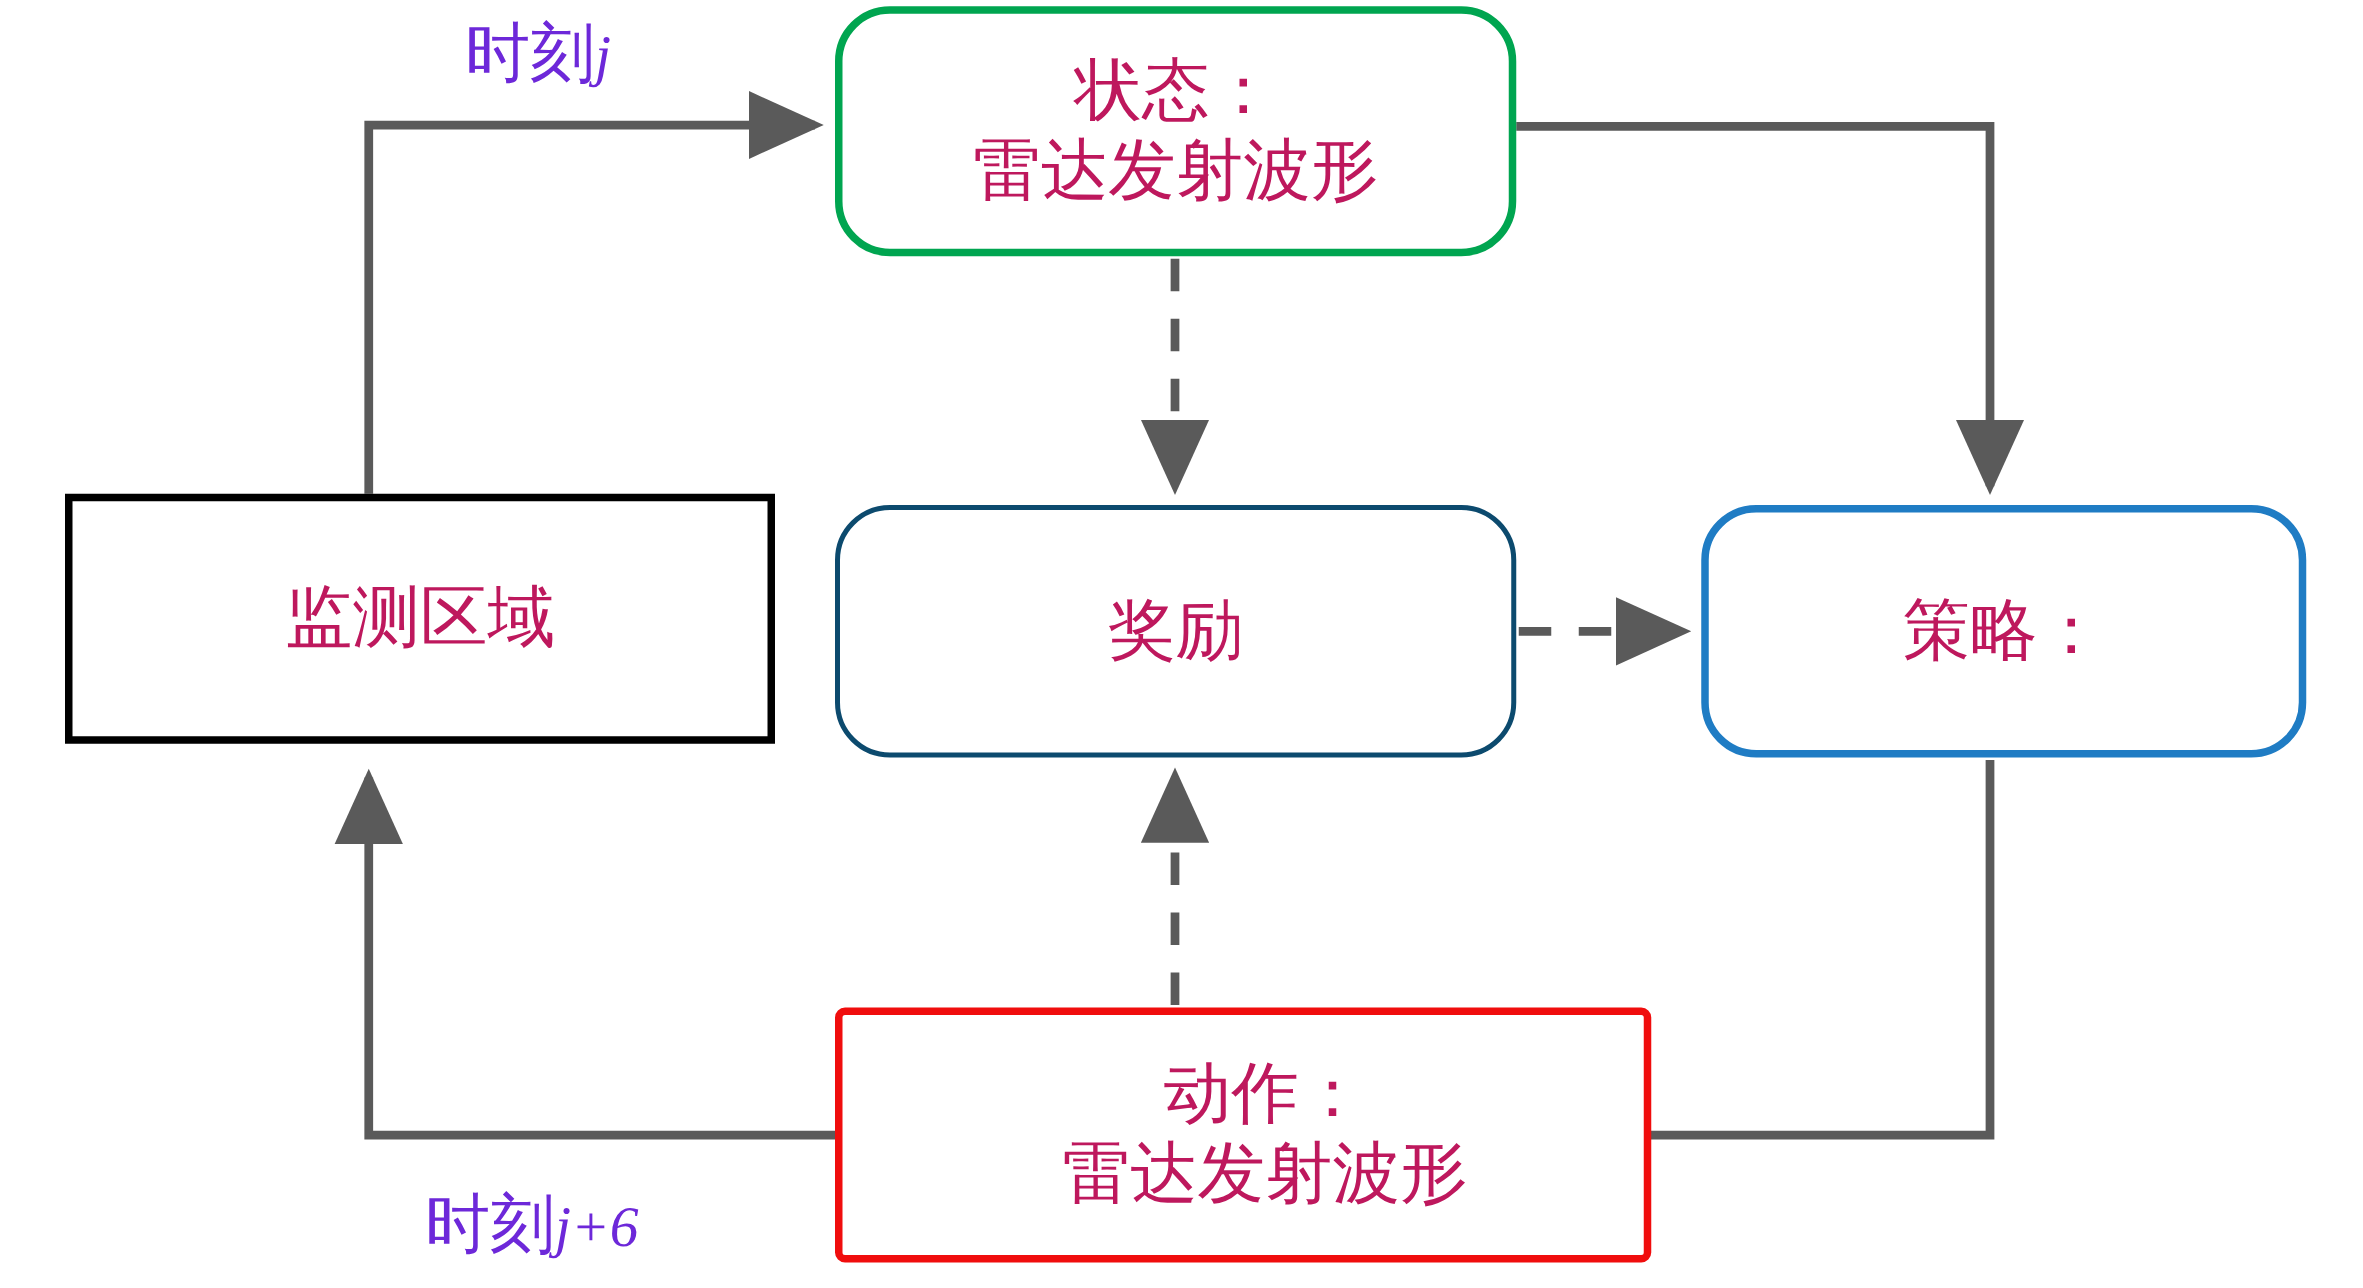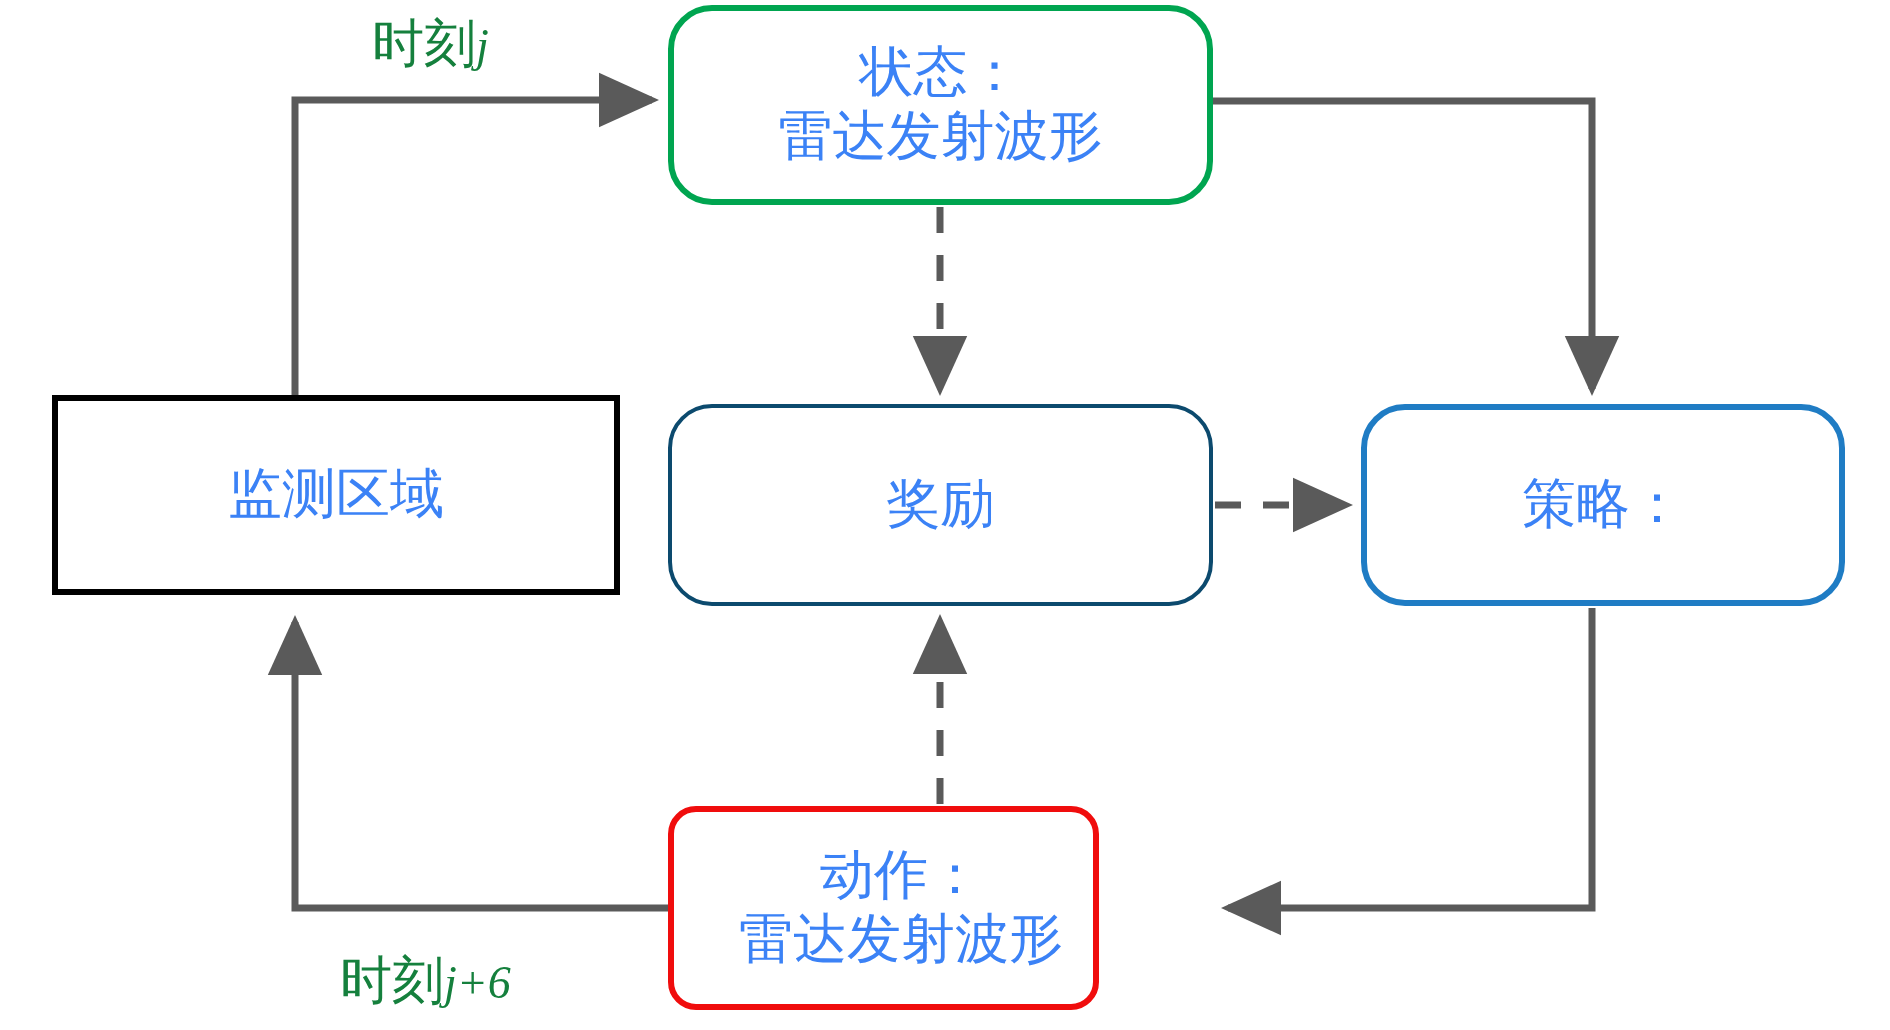"时刻j" .edge-label { color: #15803d -> #6d28d9 }
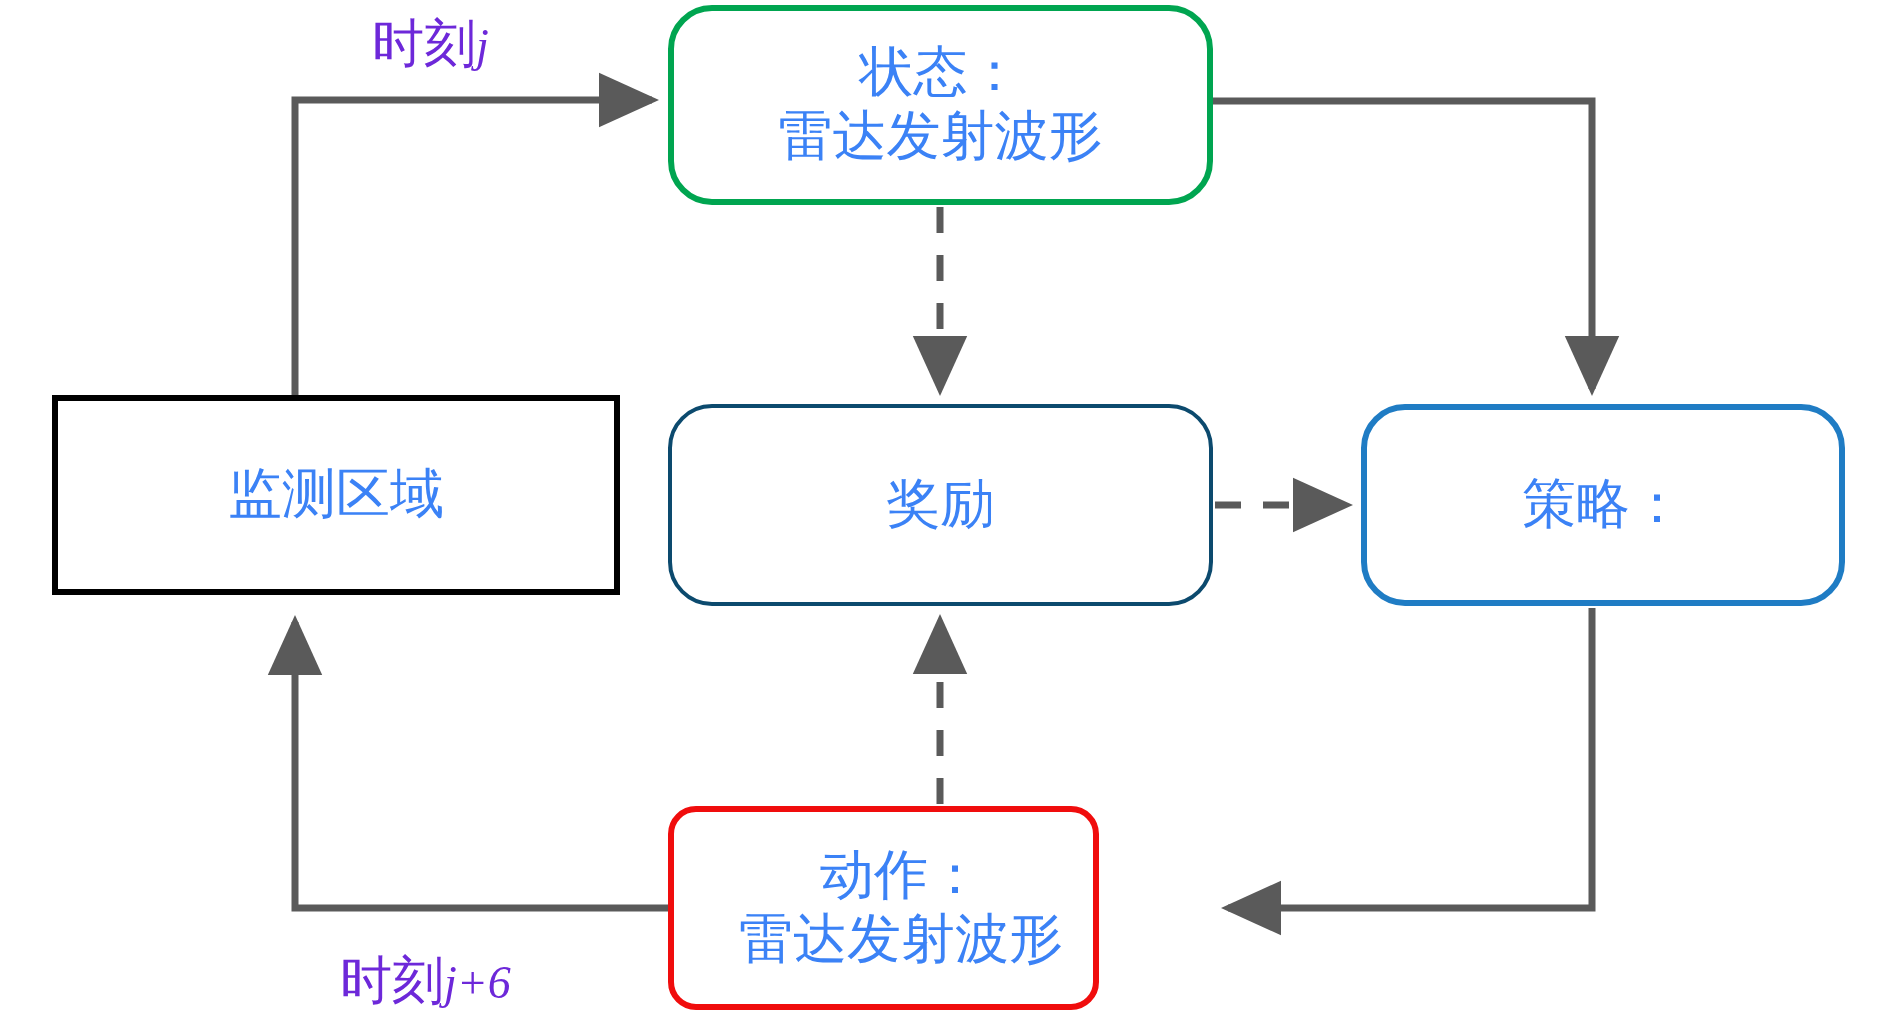"状态：" .node { color: #3b82f6 -> #be185d }
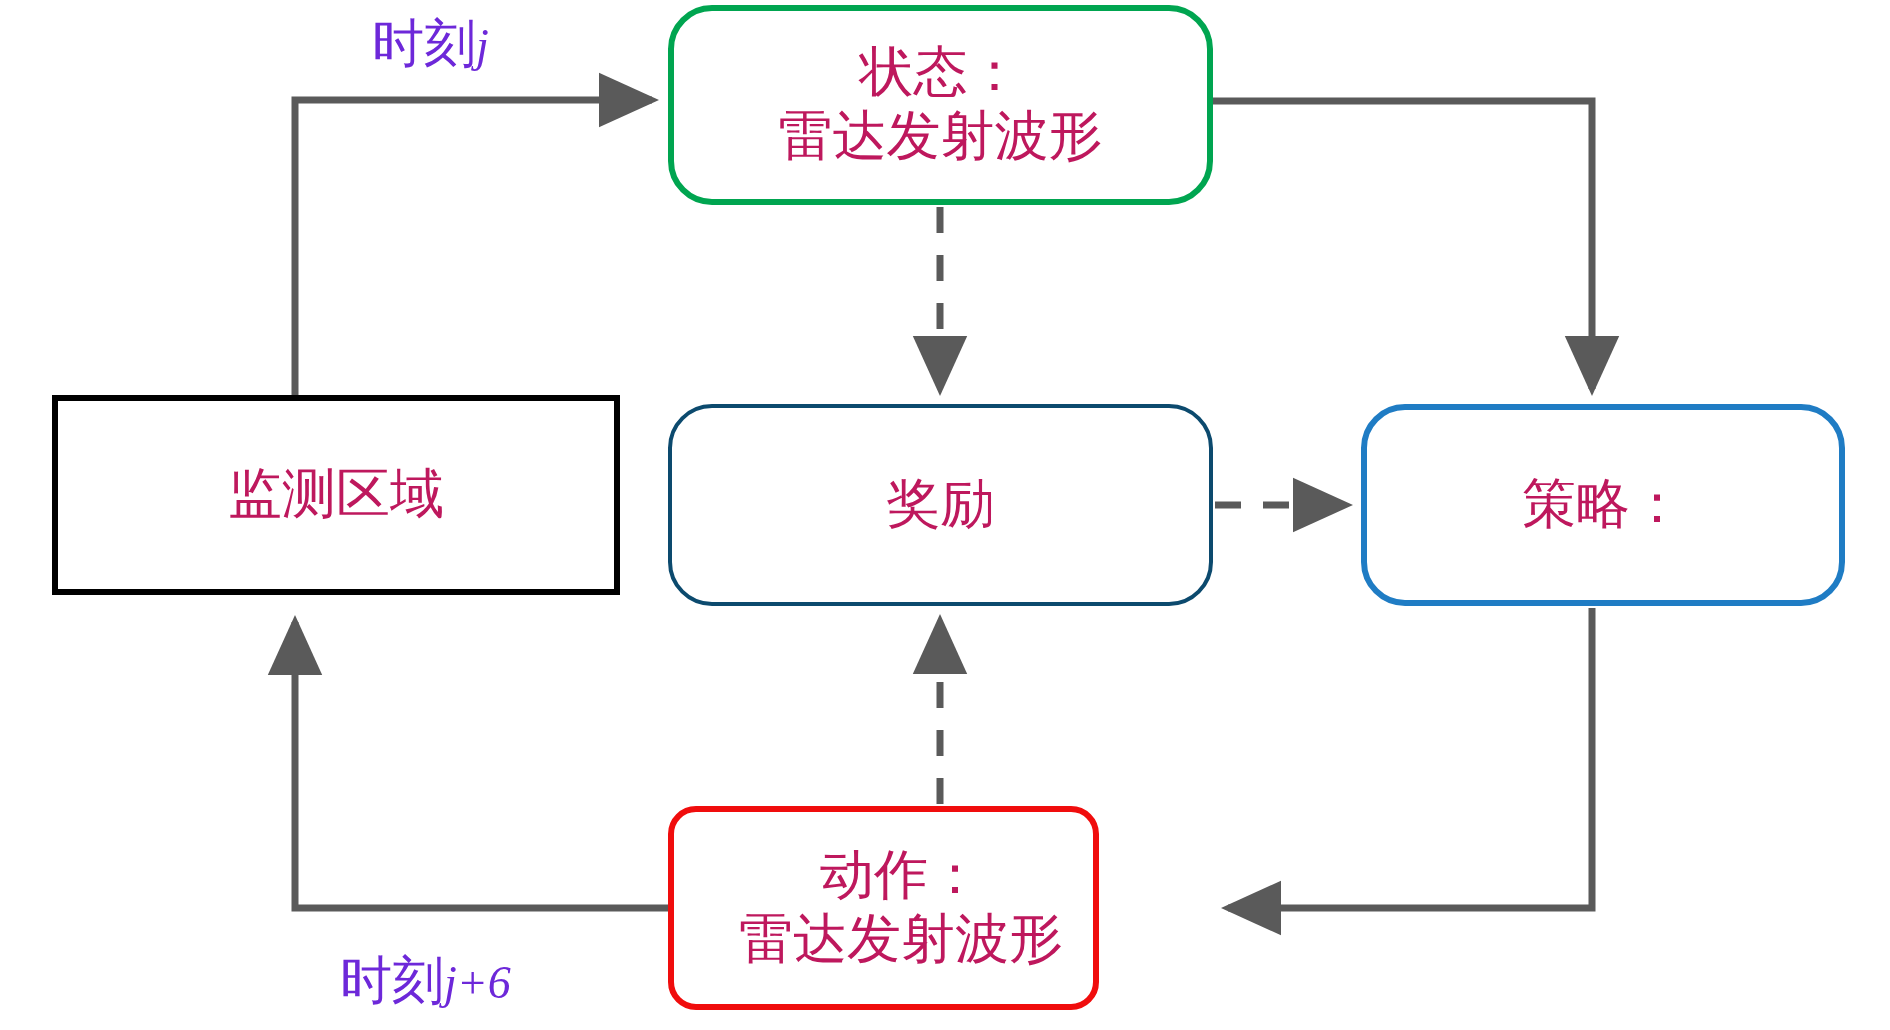"动作：" .node-action { border-radius: 28px -> 8px; width: 431px -> 653px }
